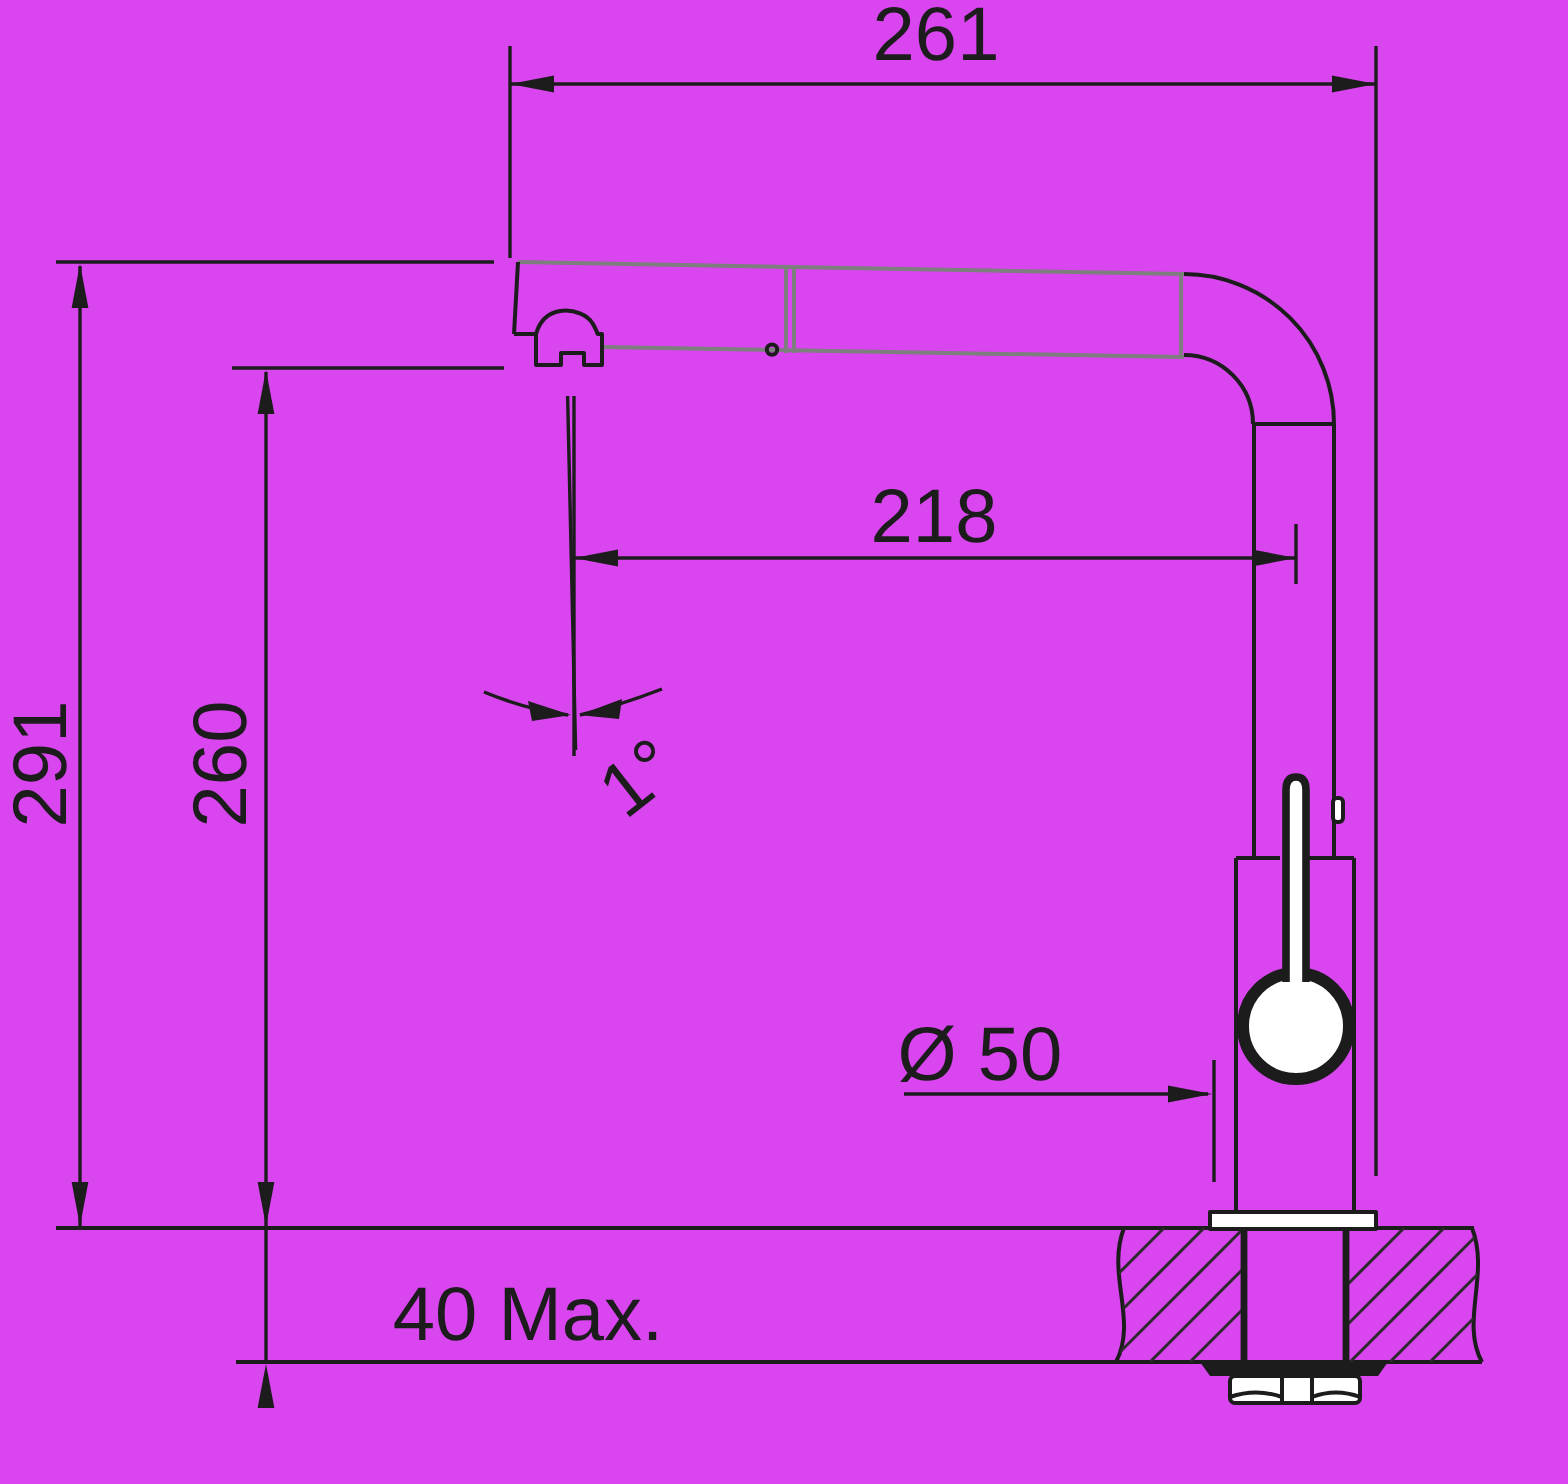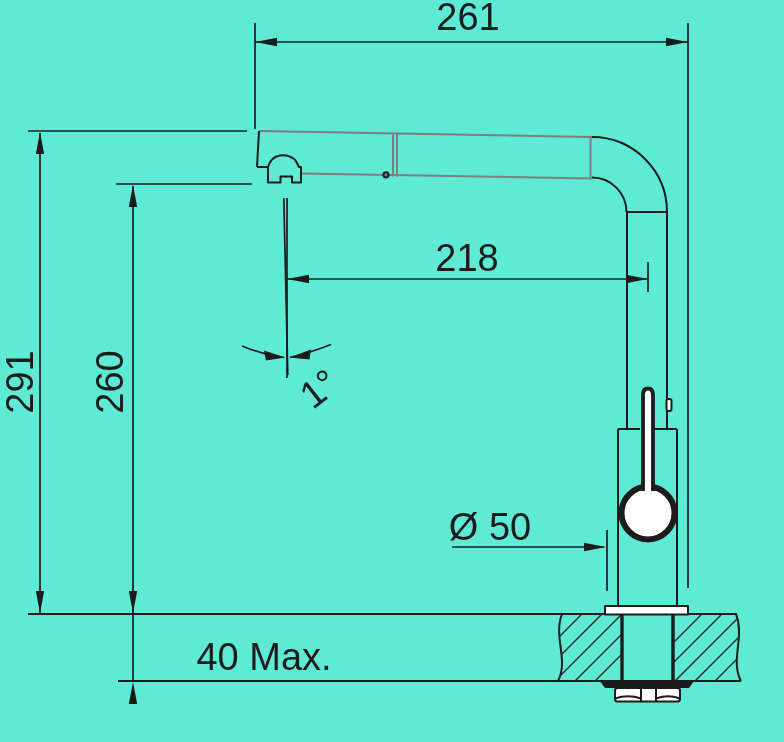"261" .stage { background: #5eead4 -> #d946ef }
